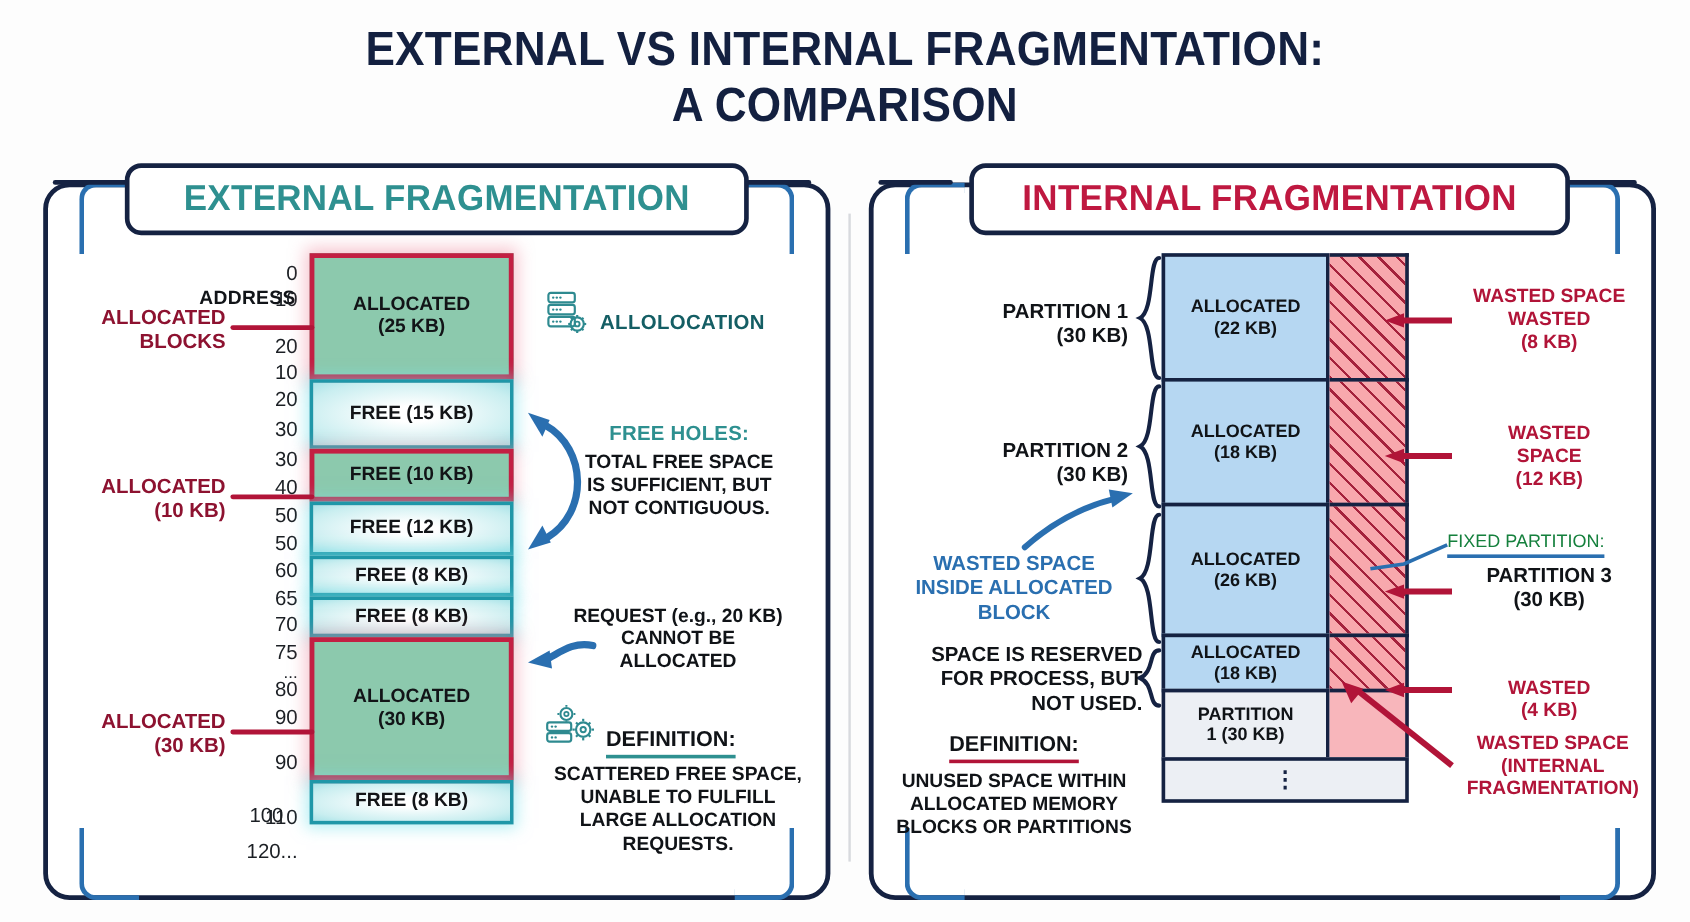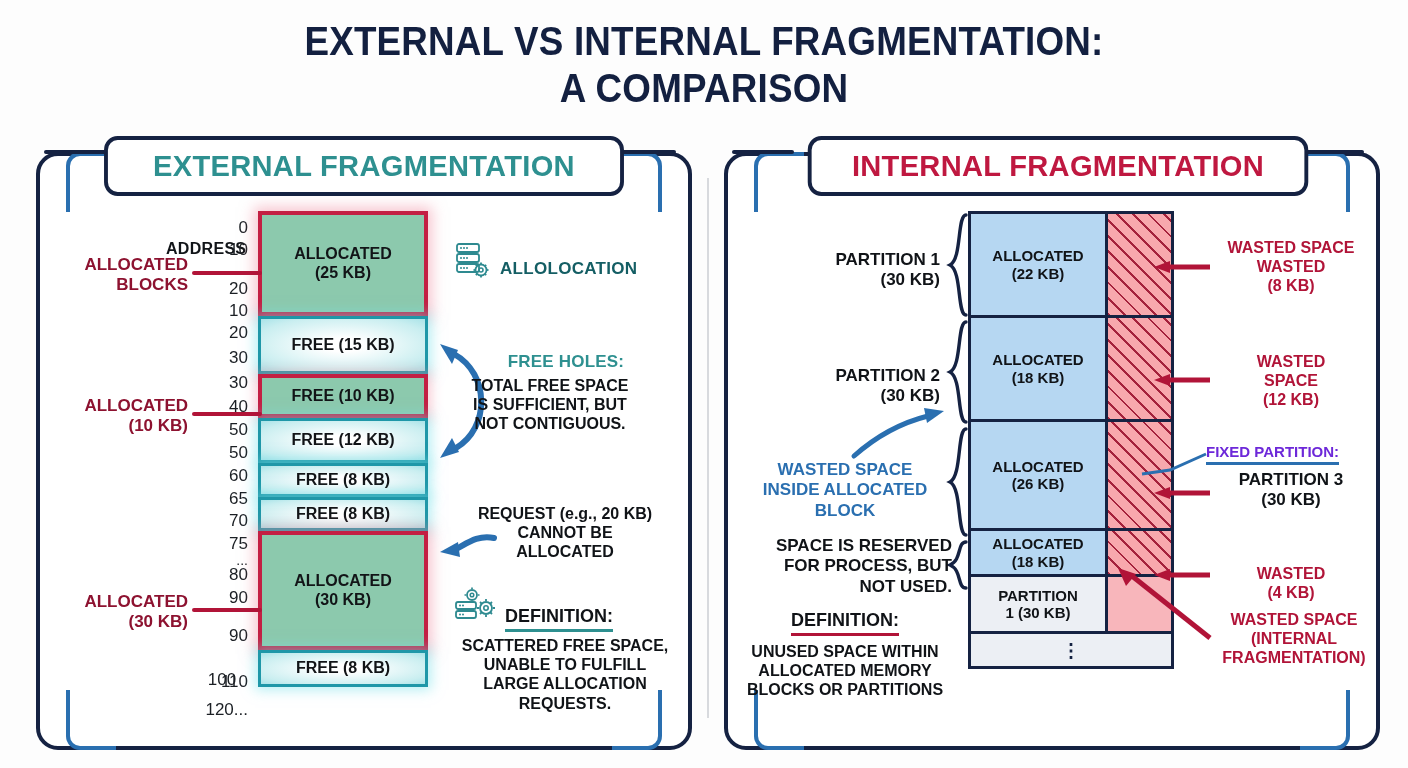"TOTAL FREE SPACE" div.side-txt { left: 440px -> 456px }
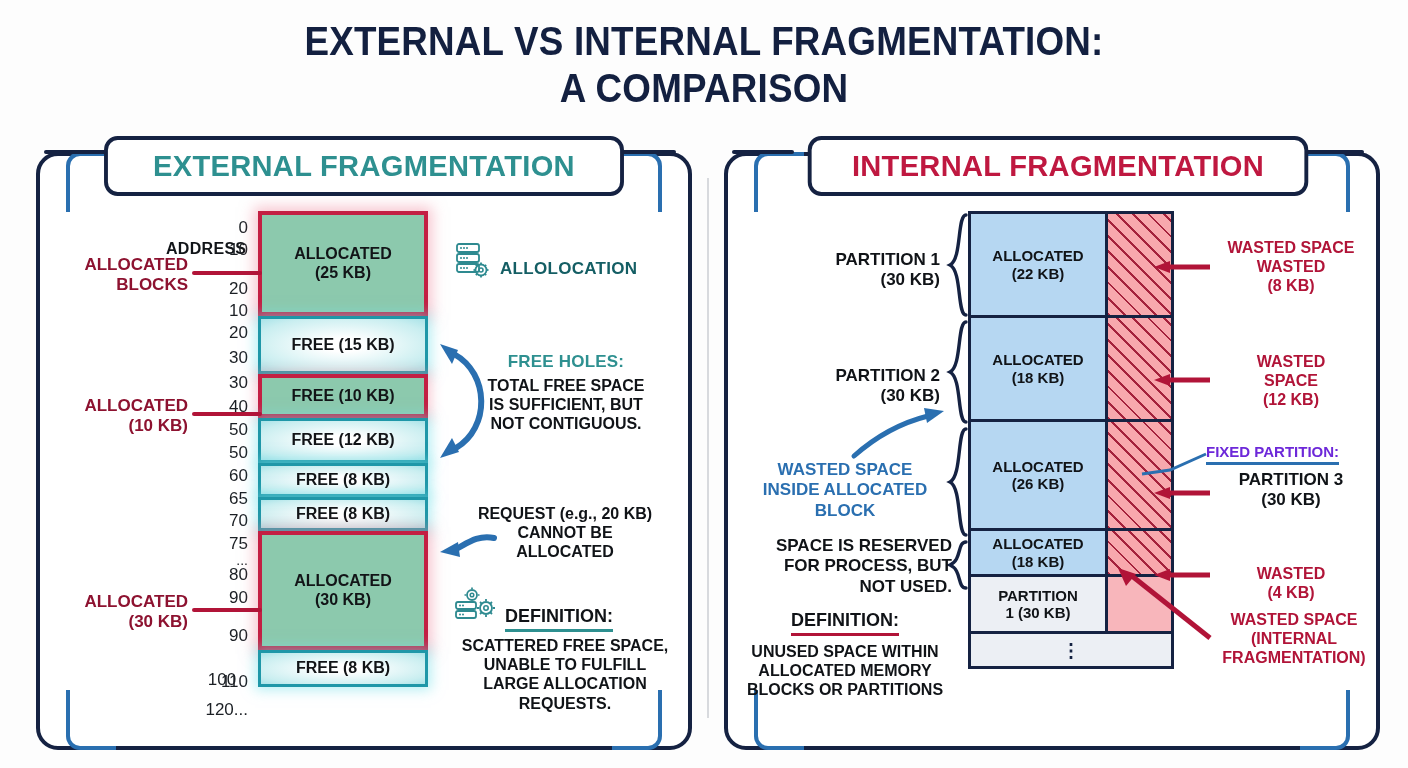"FIXED PARTITION:" .fixed-head { color: #6d28d9 -> #15803d; font-weight: bold -> normal }
